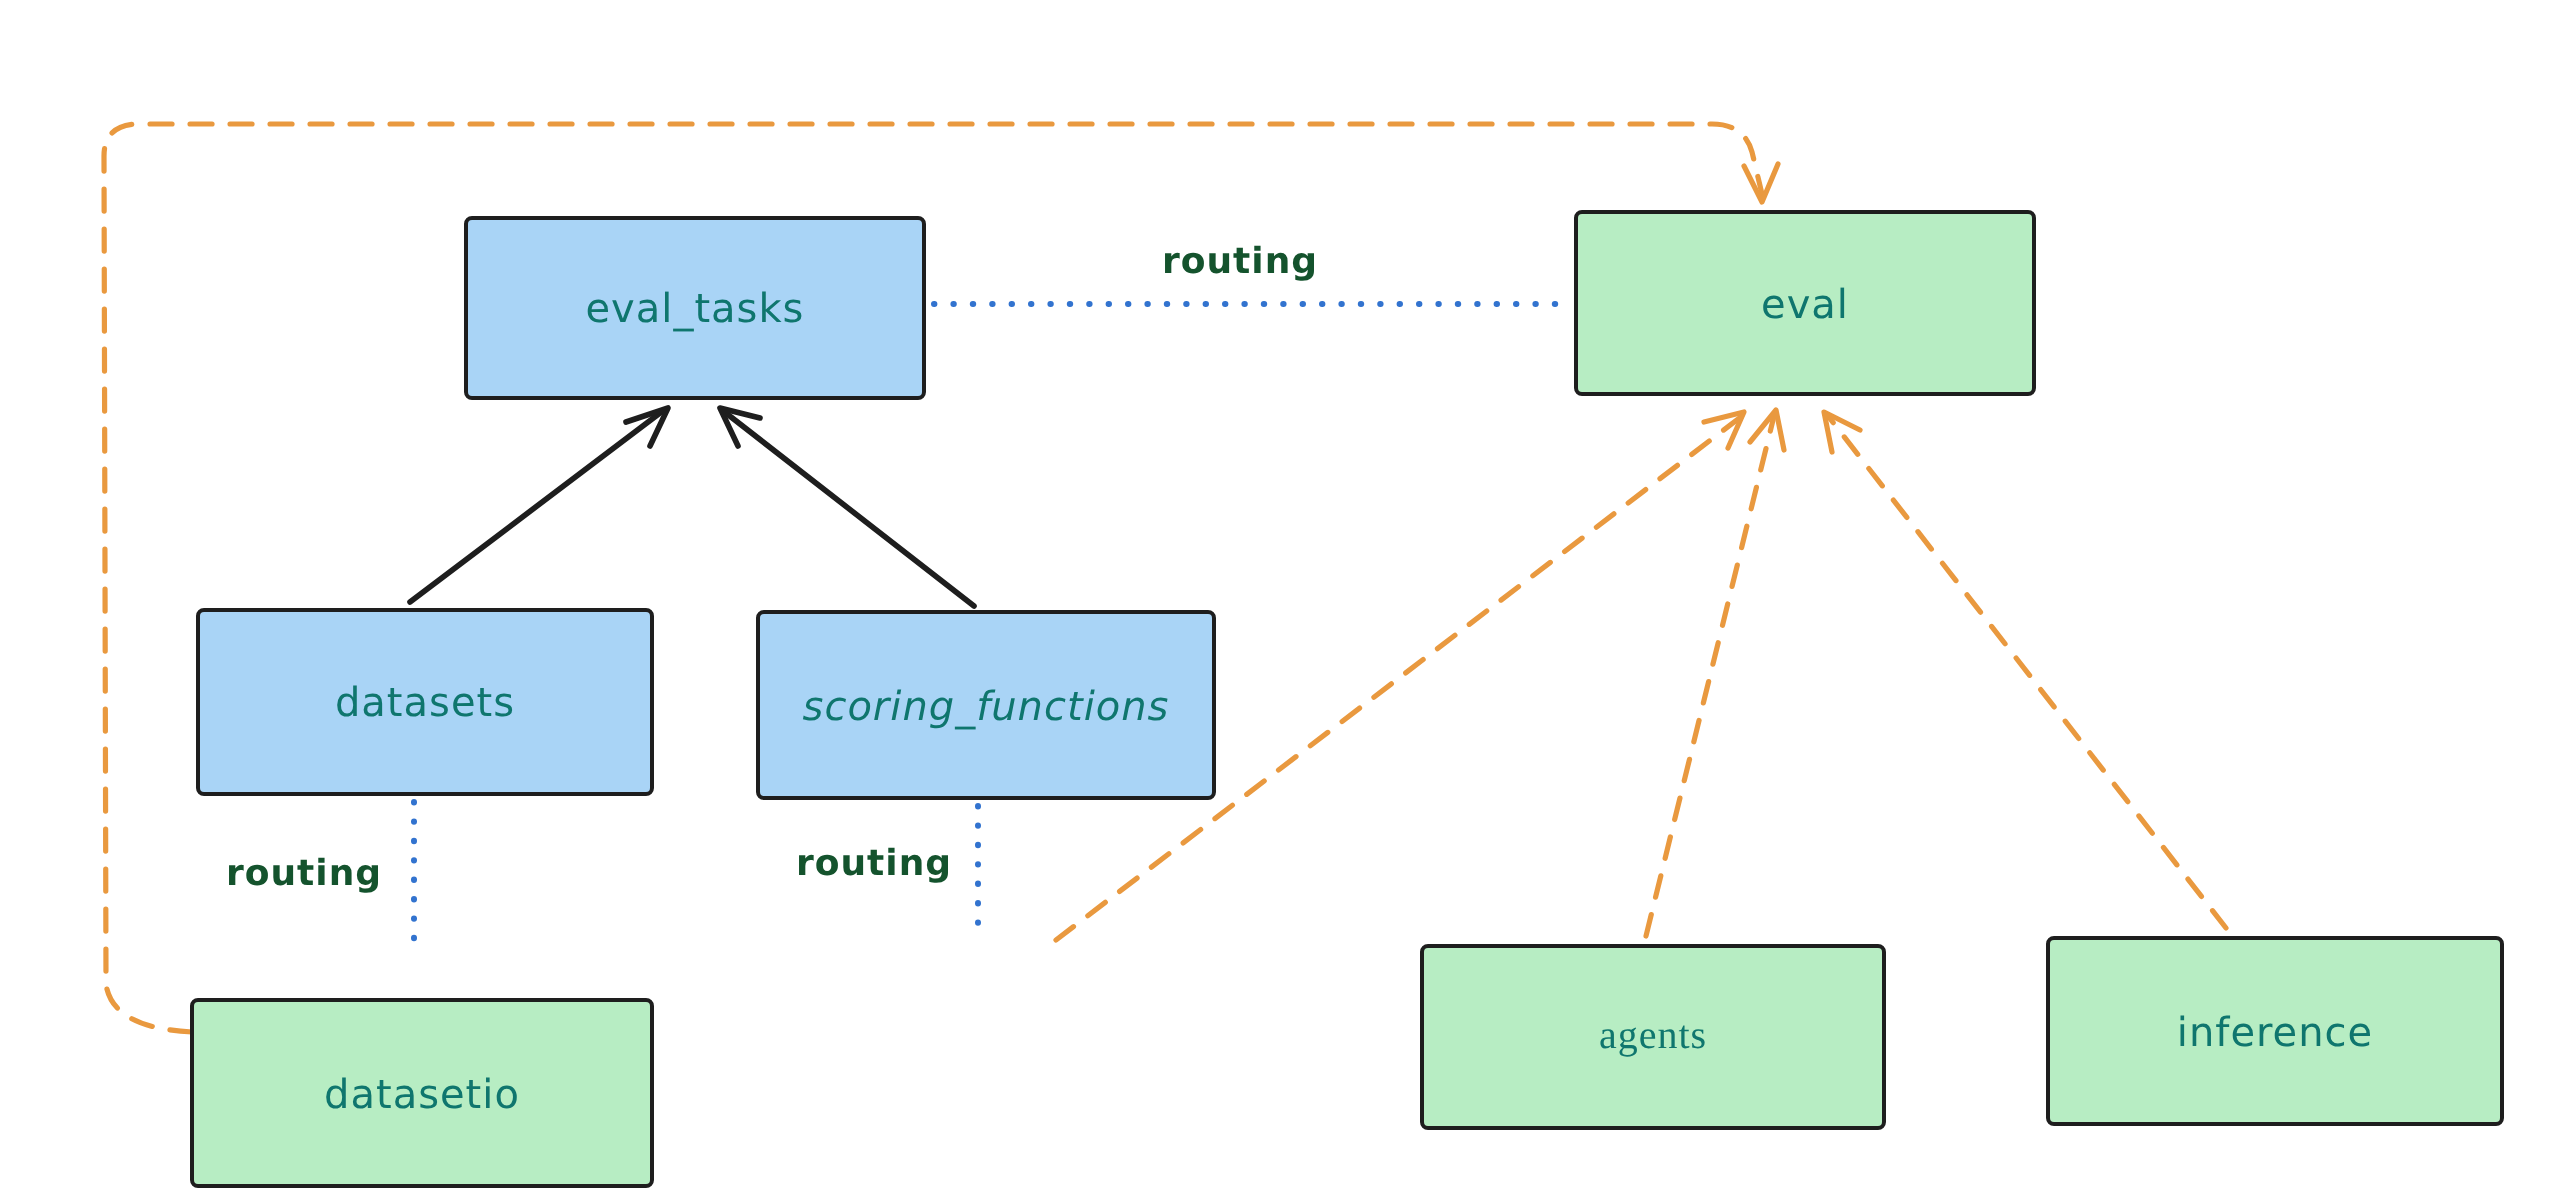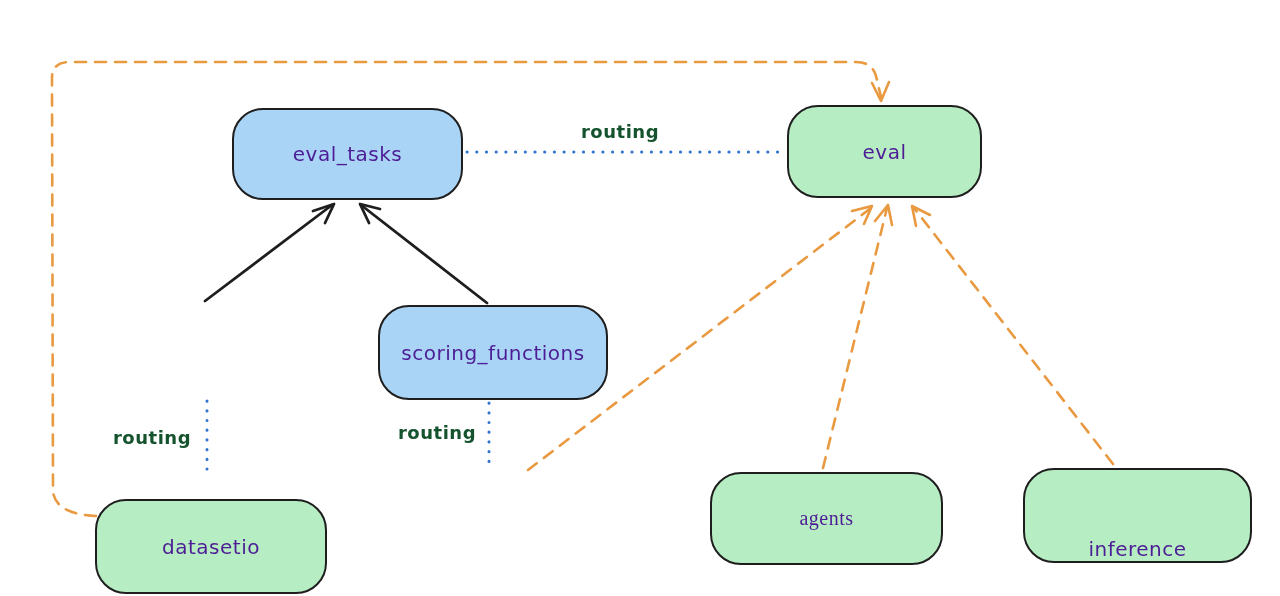"eval_tasks" .node { border-radius: 31px -> 4px; color: #4c1d95 -> #0f766e }
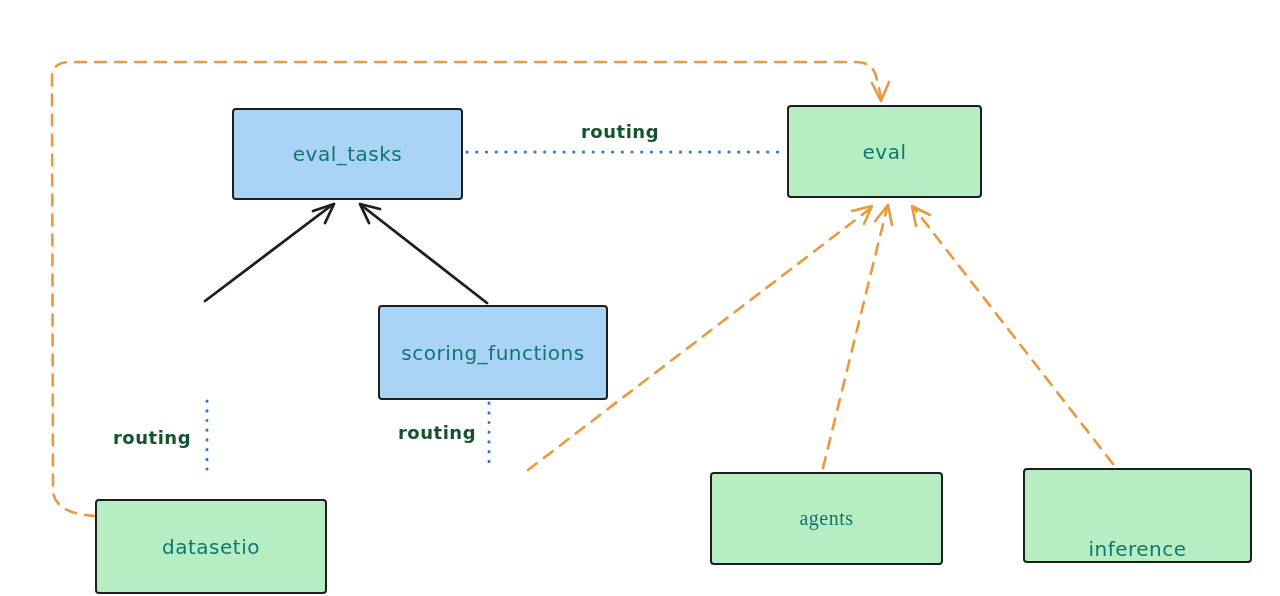"eval" .n-eval { width: 195px -> 231px }
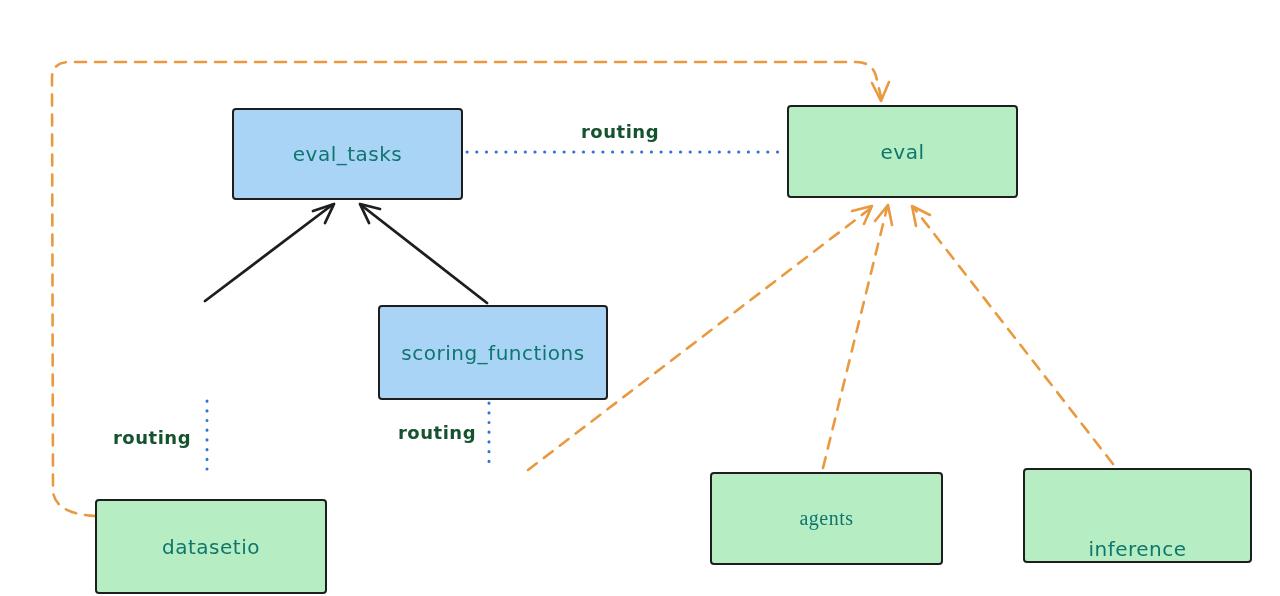"datasets" div.node { html: none -> <div> <span>datasets</span> </div> }
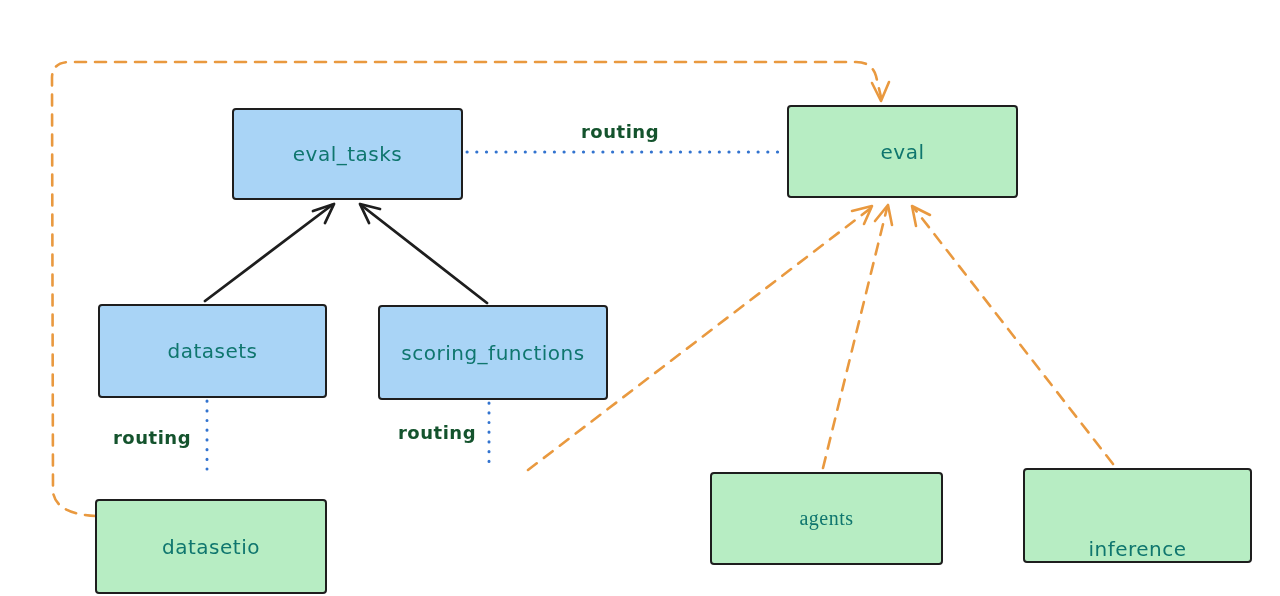"scoring_functions" .n-scoring_functions { font-style: none -> italic }
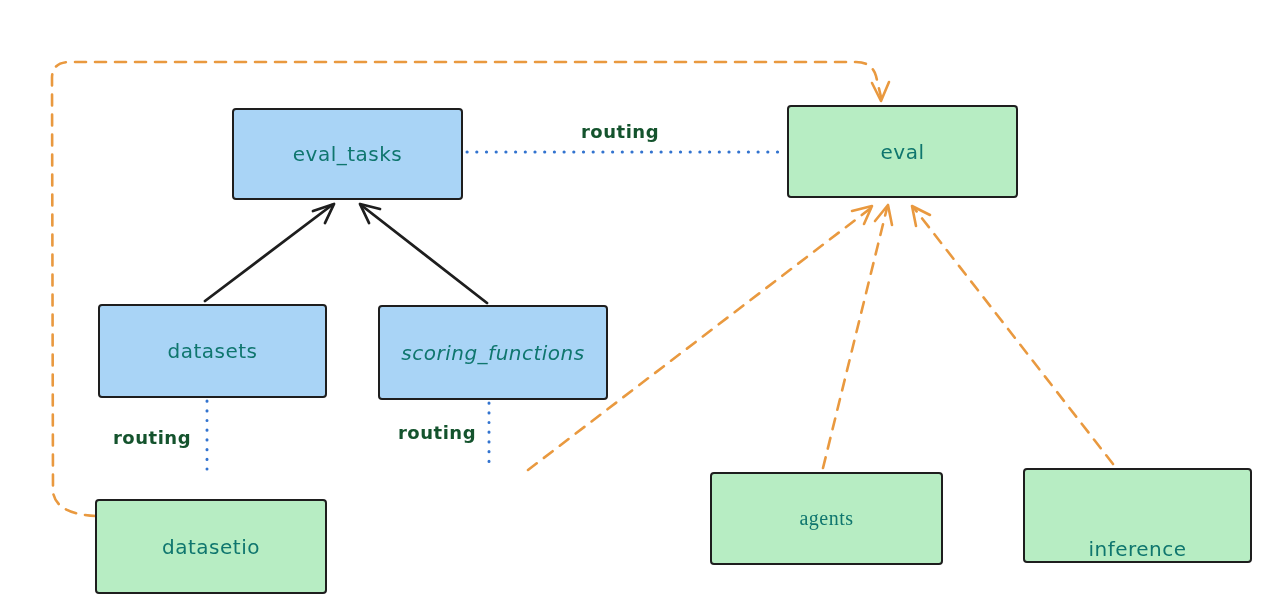"inference" .n-inference { align-items: flex-end -> none }
